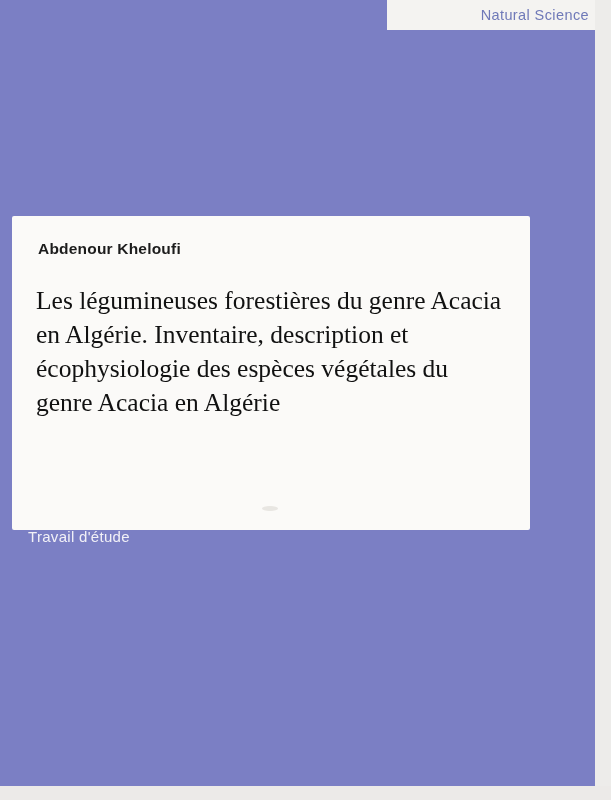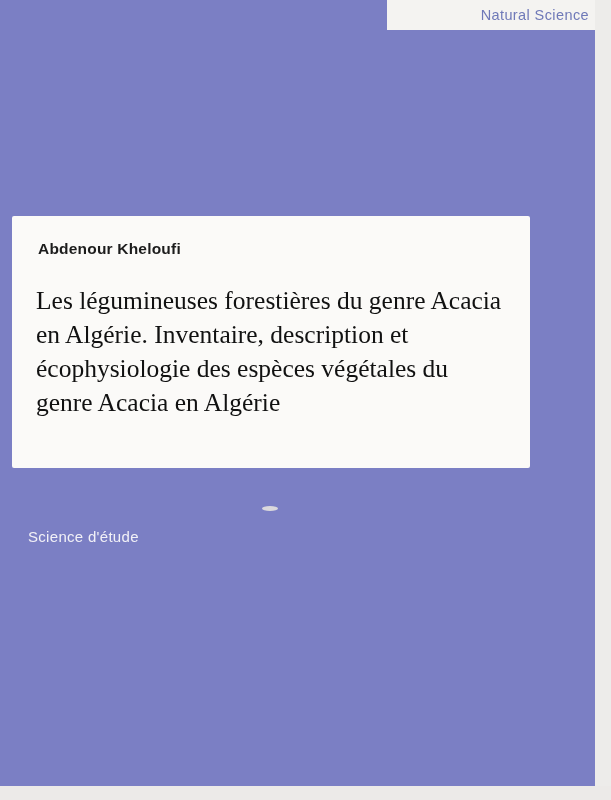"Abdenour Kheloufi" .title-card { height: 252px -> 314px }
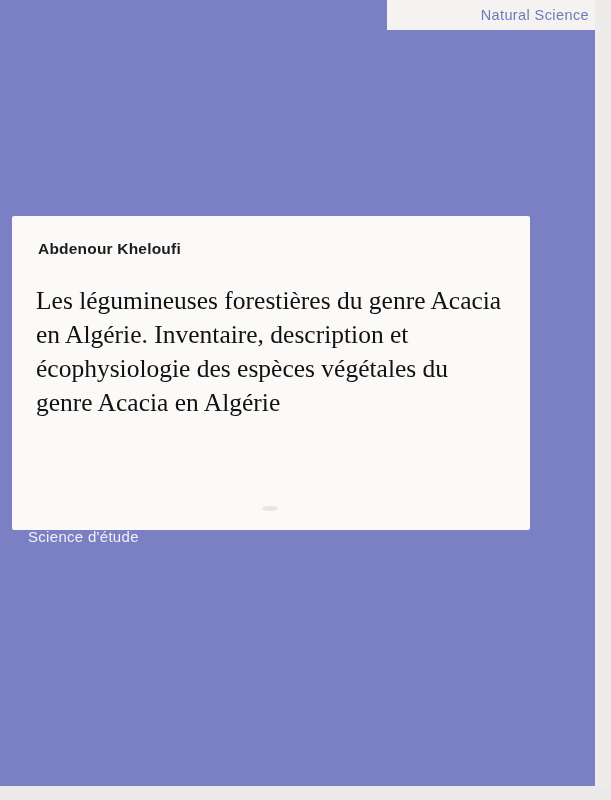"Science d'étude" div.worktype { text: Science -> Travail }
